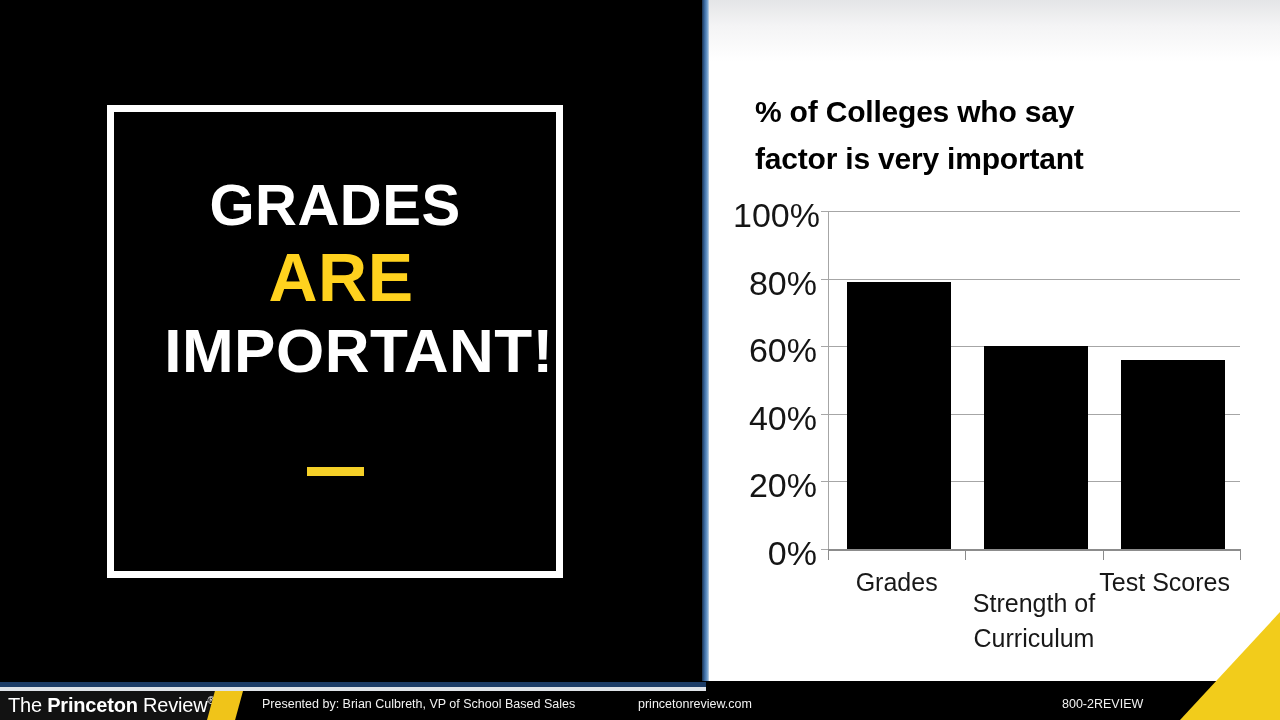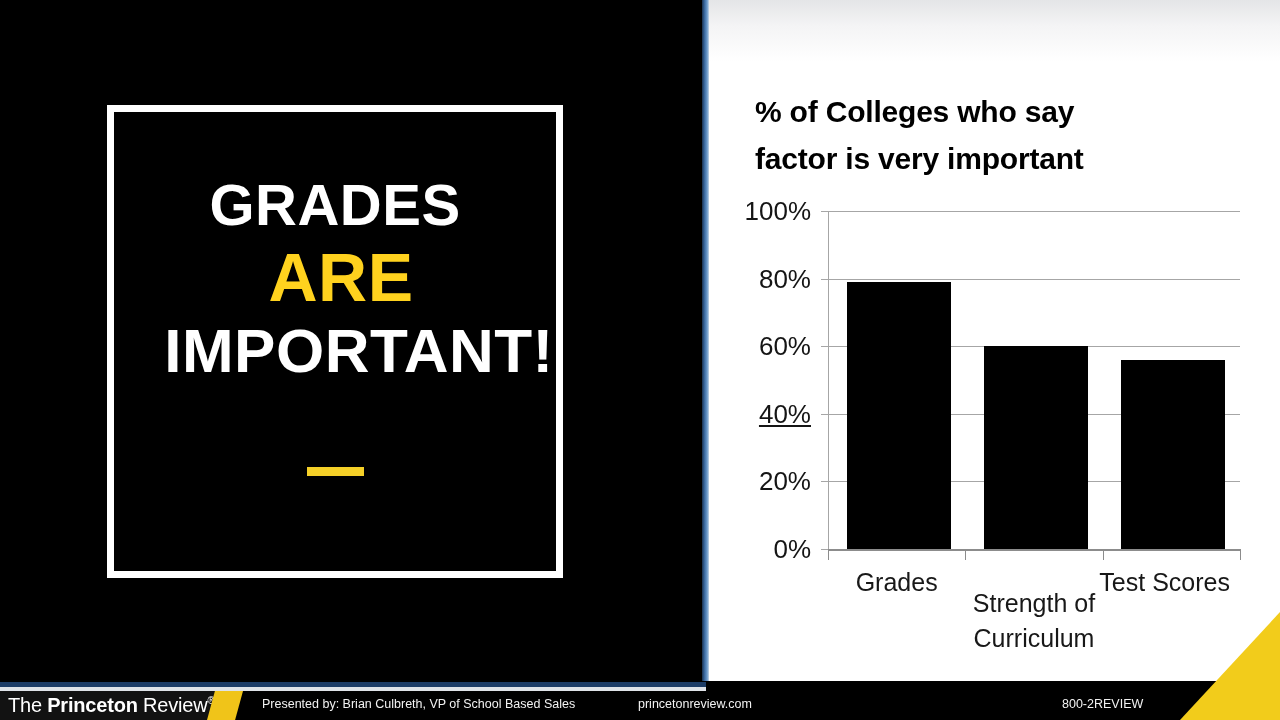"100%" .y-label { font-size: 26px -> 34px; right: 10px -> 4px }
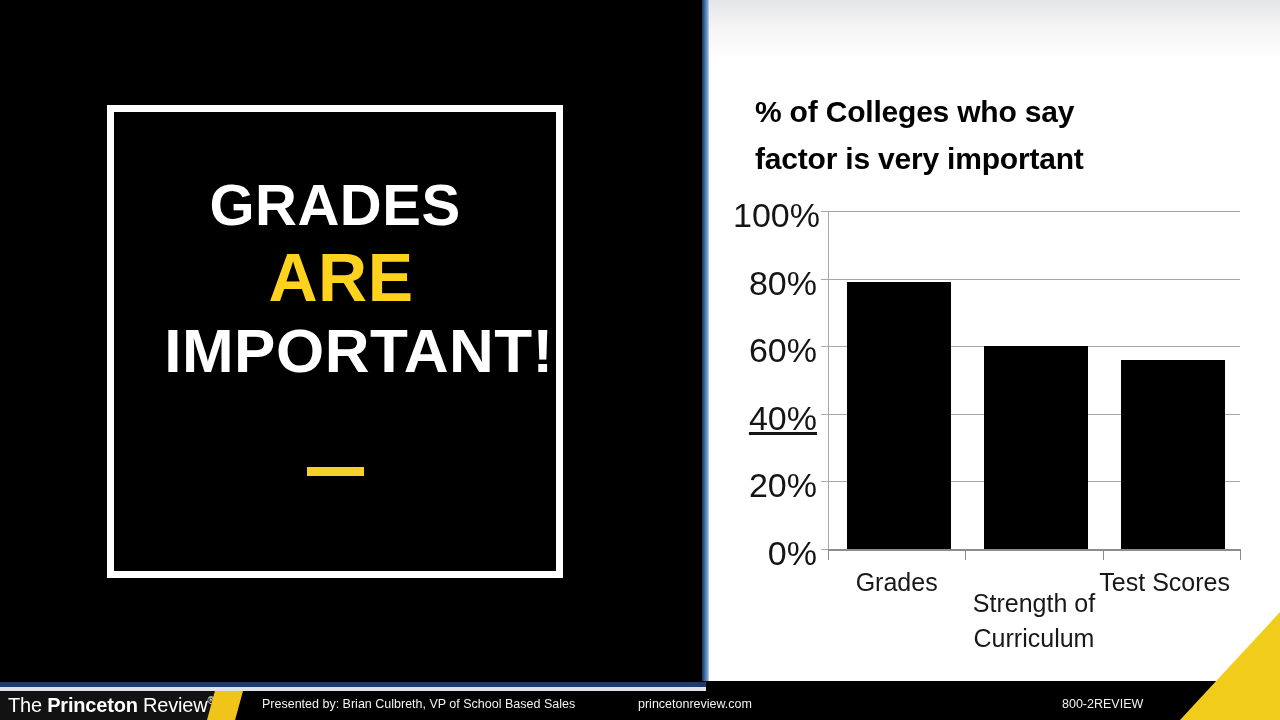"40%" div.y-label { text-decoration: underline -> none }
